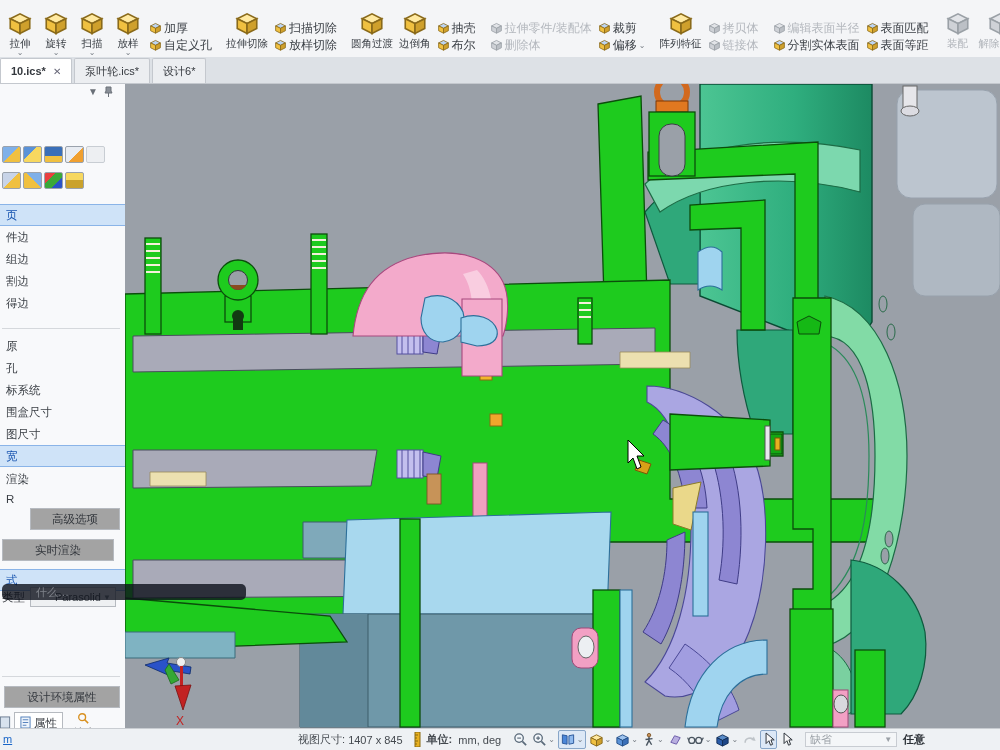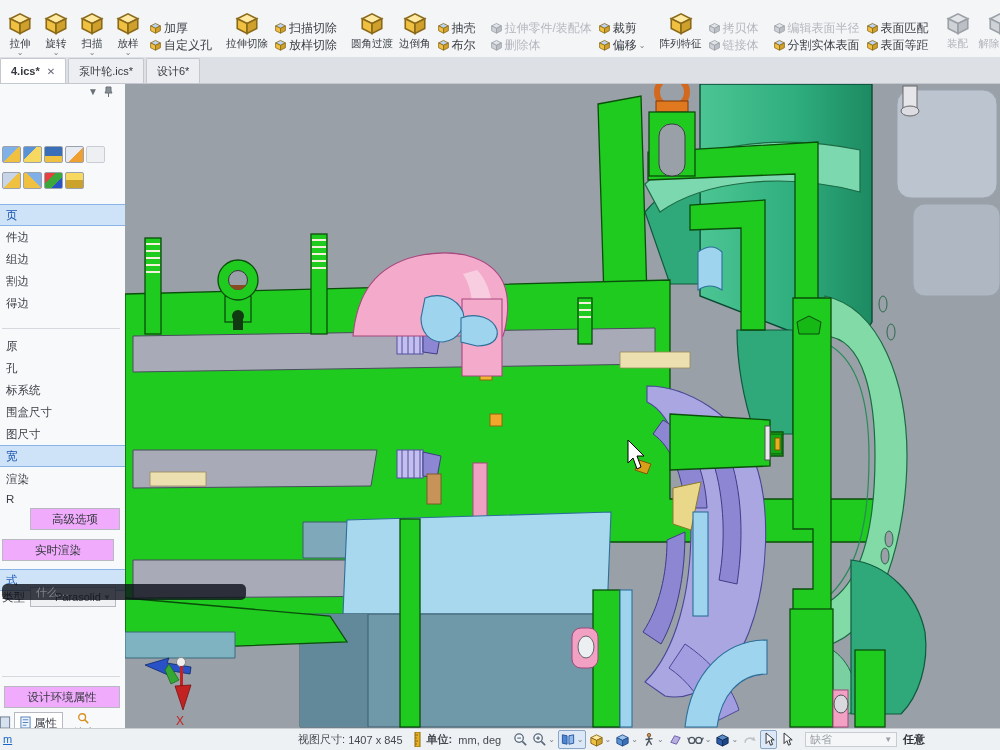"4.ics*" span { text: 4.ics -> 10.ics }
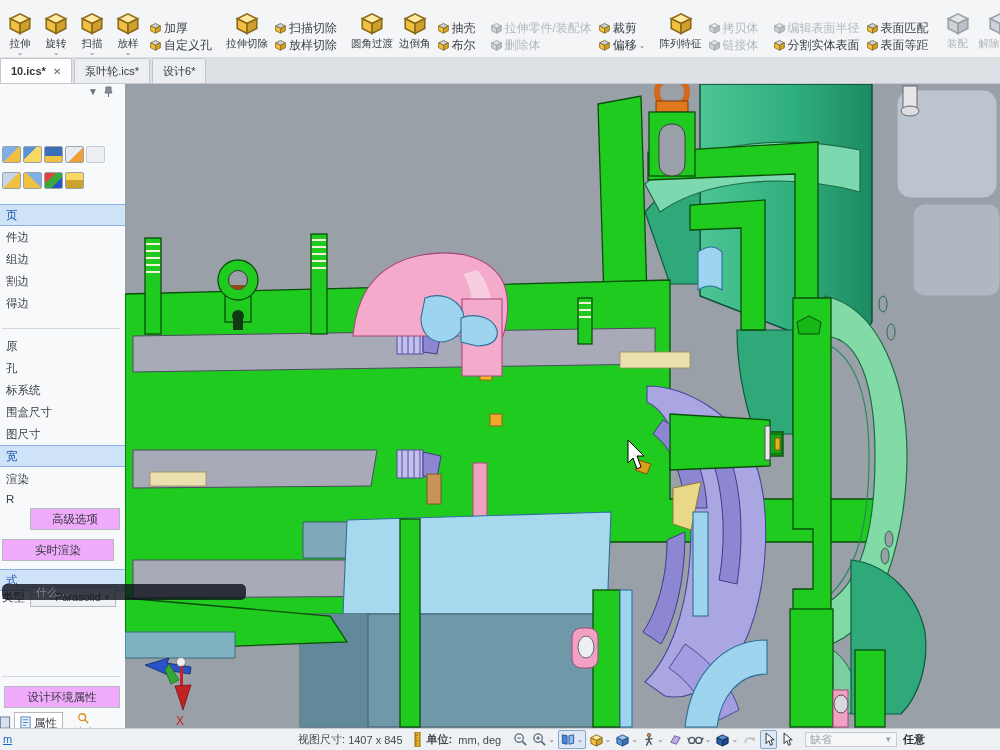"高级选项" .sbtn { background: #f0abfc -> #a3a3a3 }
